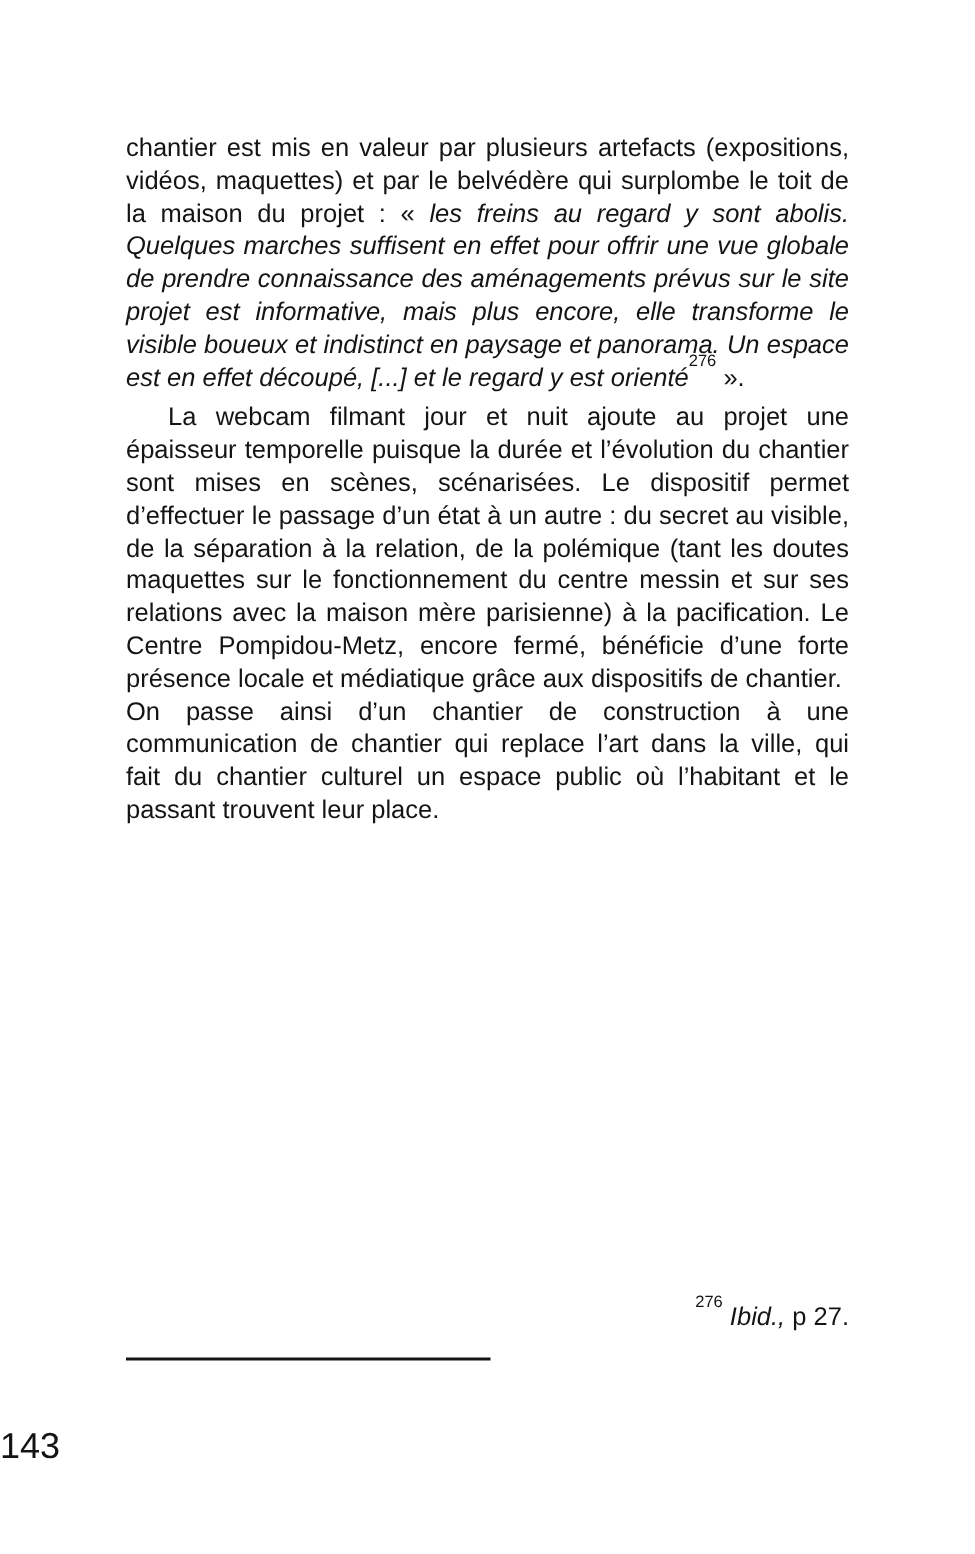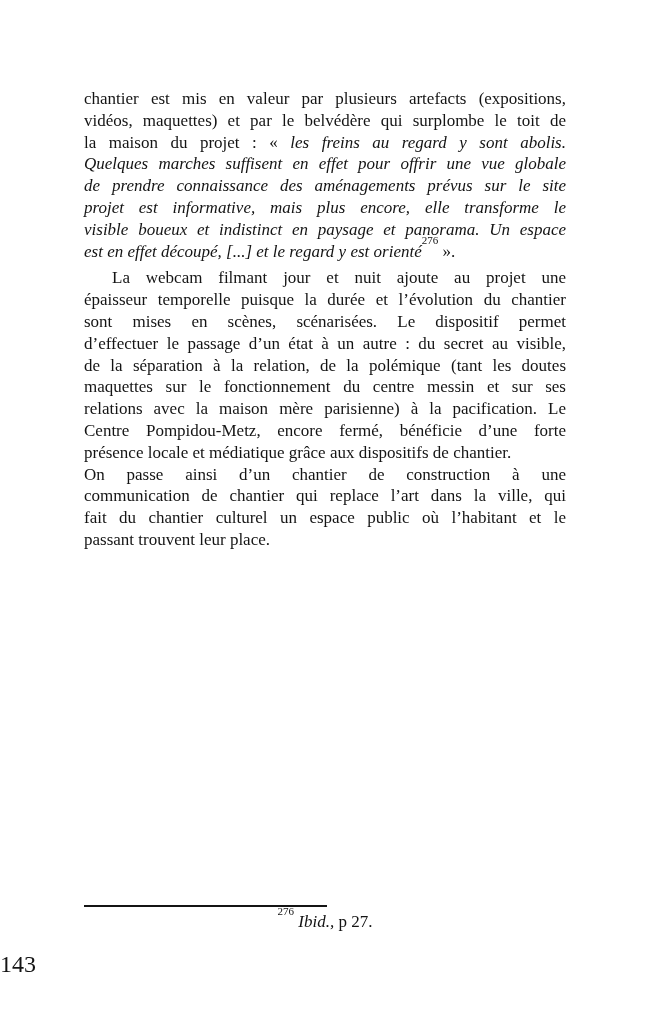"chantier est mis en valeur" .page { font-family: Liberation Serif, serif -> Liberation Sans, sans-serif }
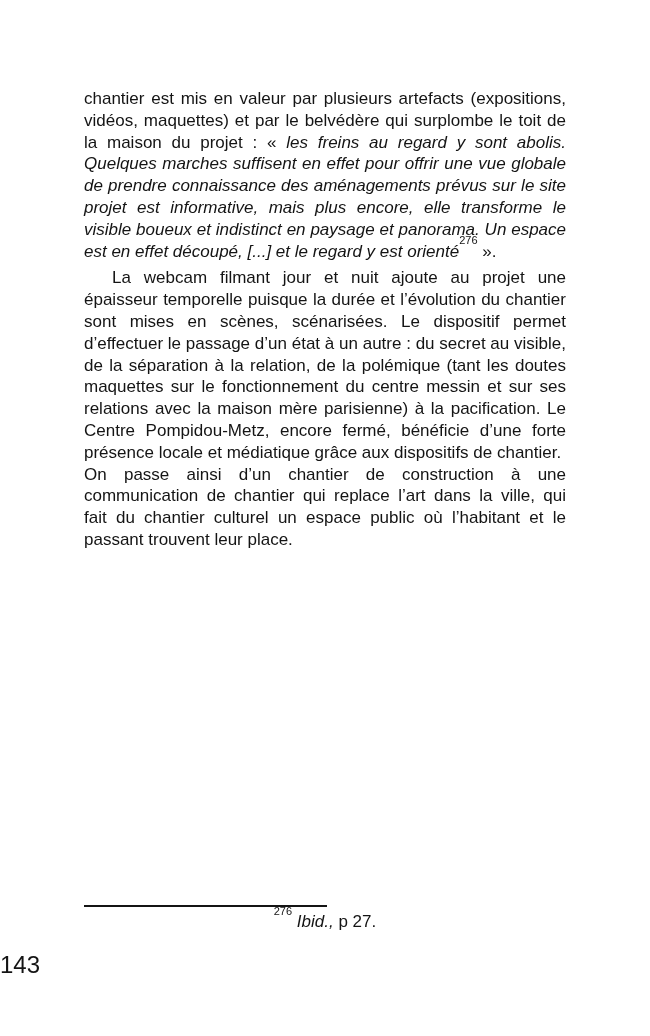"276 Ibid., p 27." .footnote { text-align: center -> right; top: 911px -> 867px }
